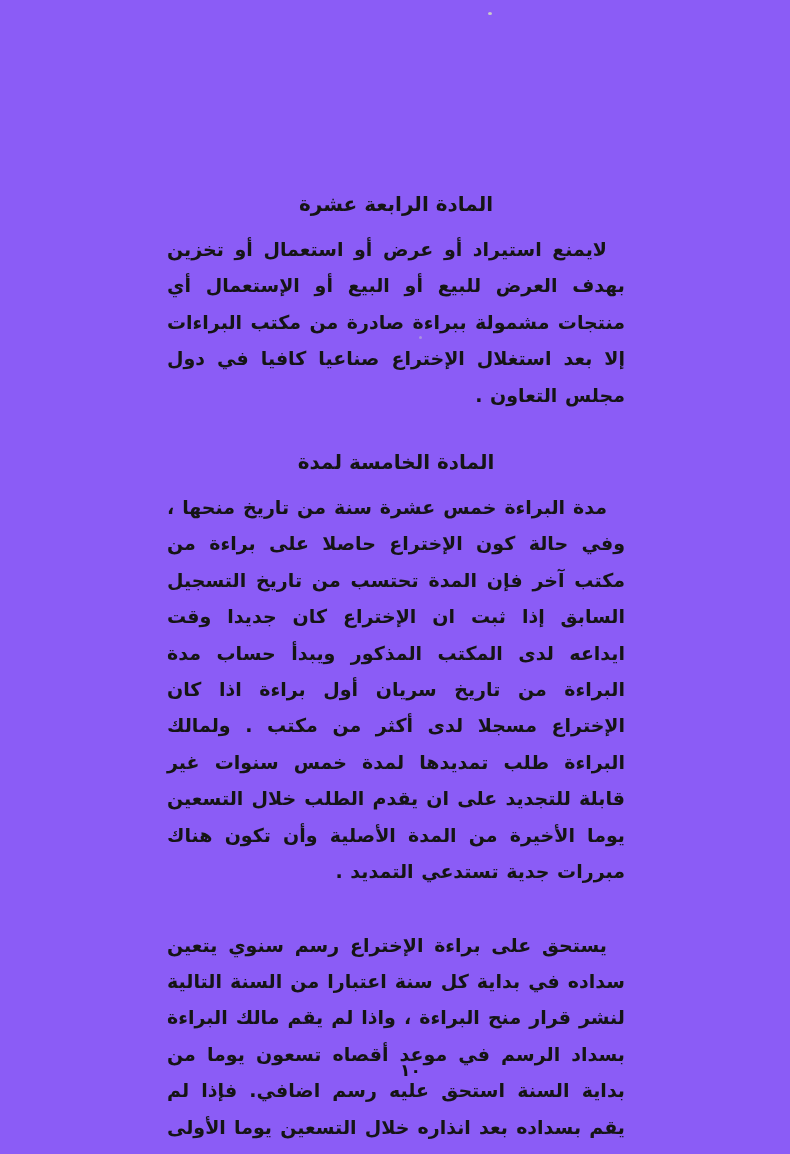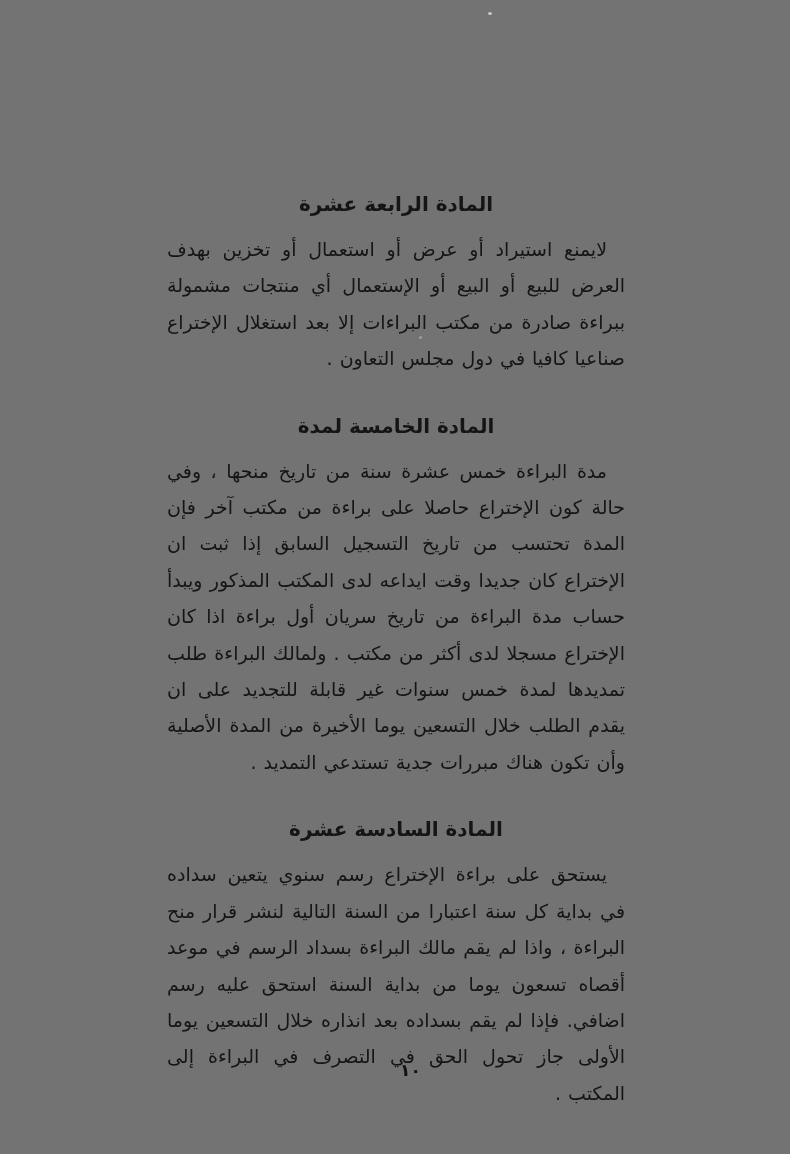"المادة الرابعة عشرة" .page { background: #737373 -> #8b5cf6 }
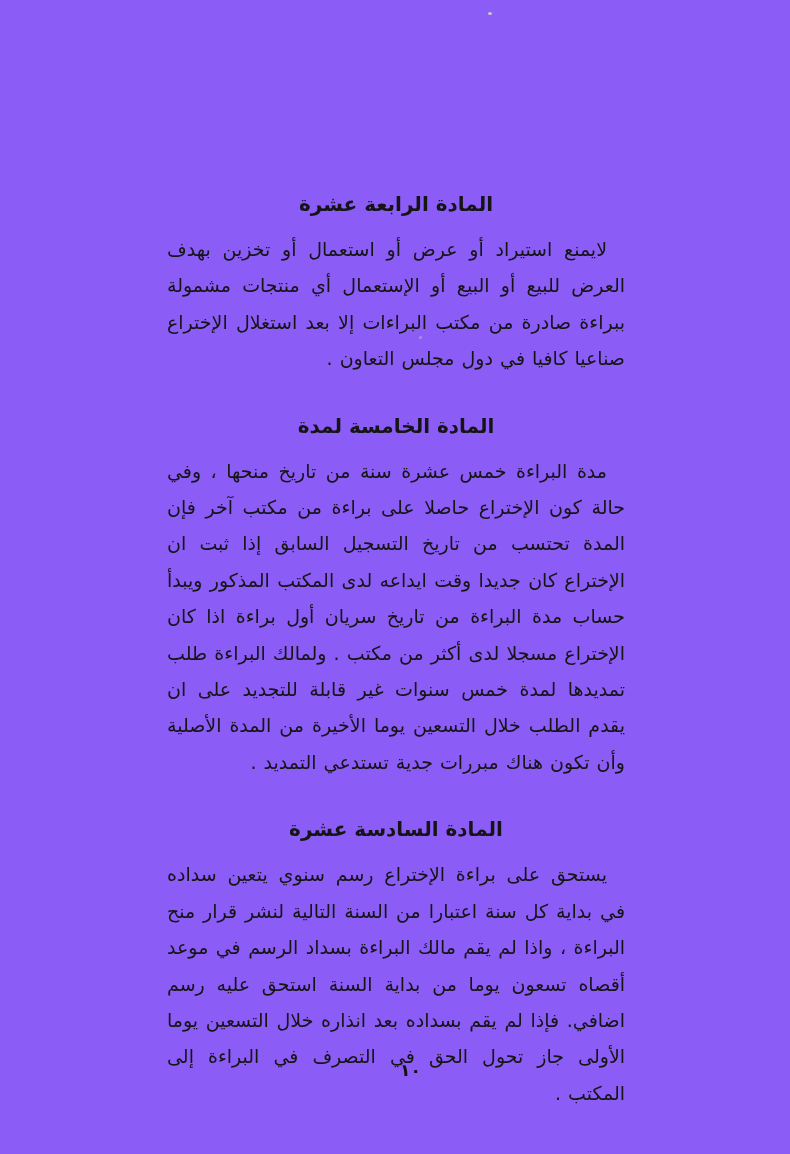"لايمنع استيراد أو عرض أو" .article-body { font-weight: 400 -> 700 }
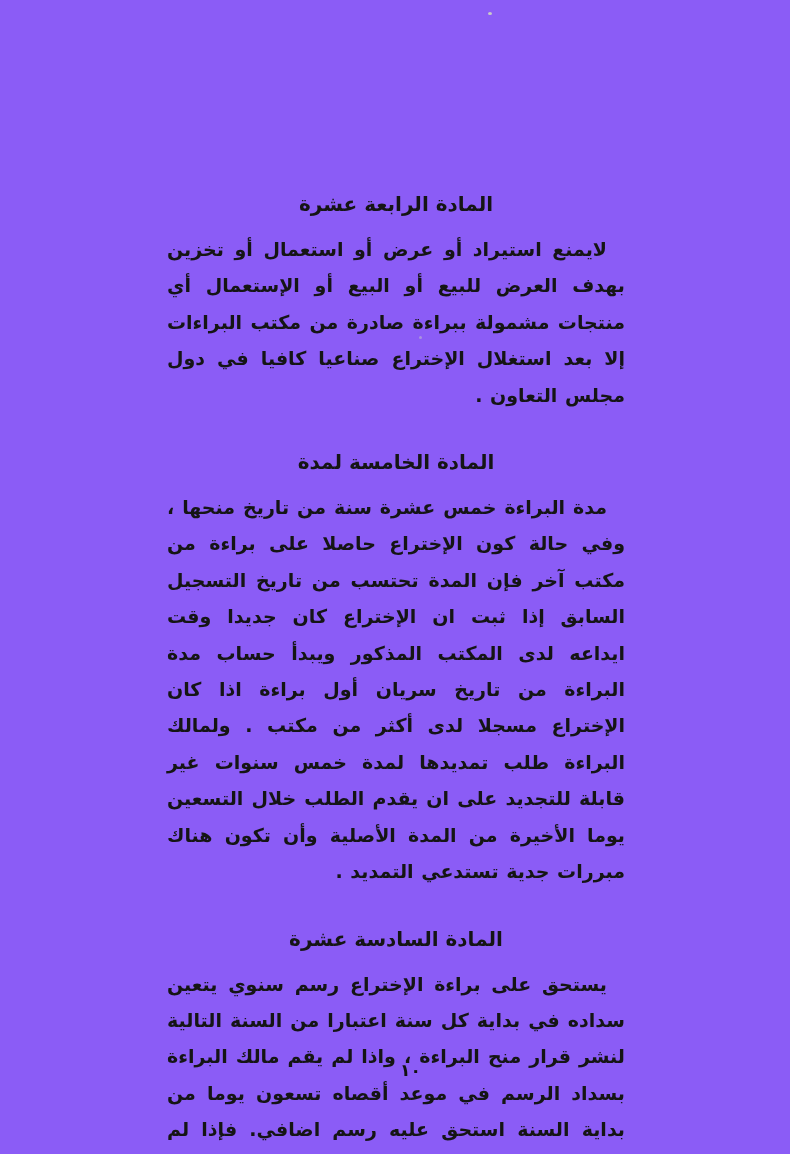"المادة السادسة عشرة" h2.article-heading { html: <h2>المادة السادسة عشرة</h2> -> none }
